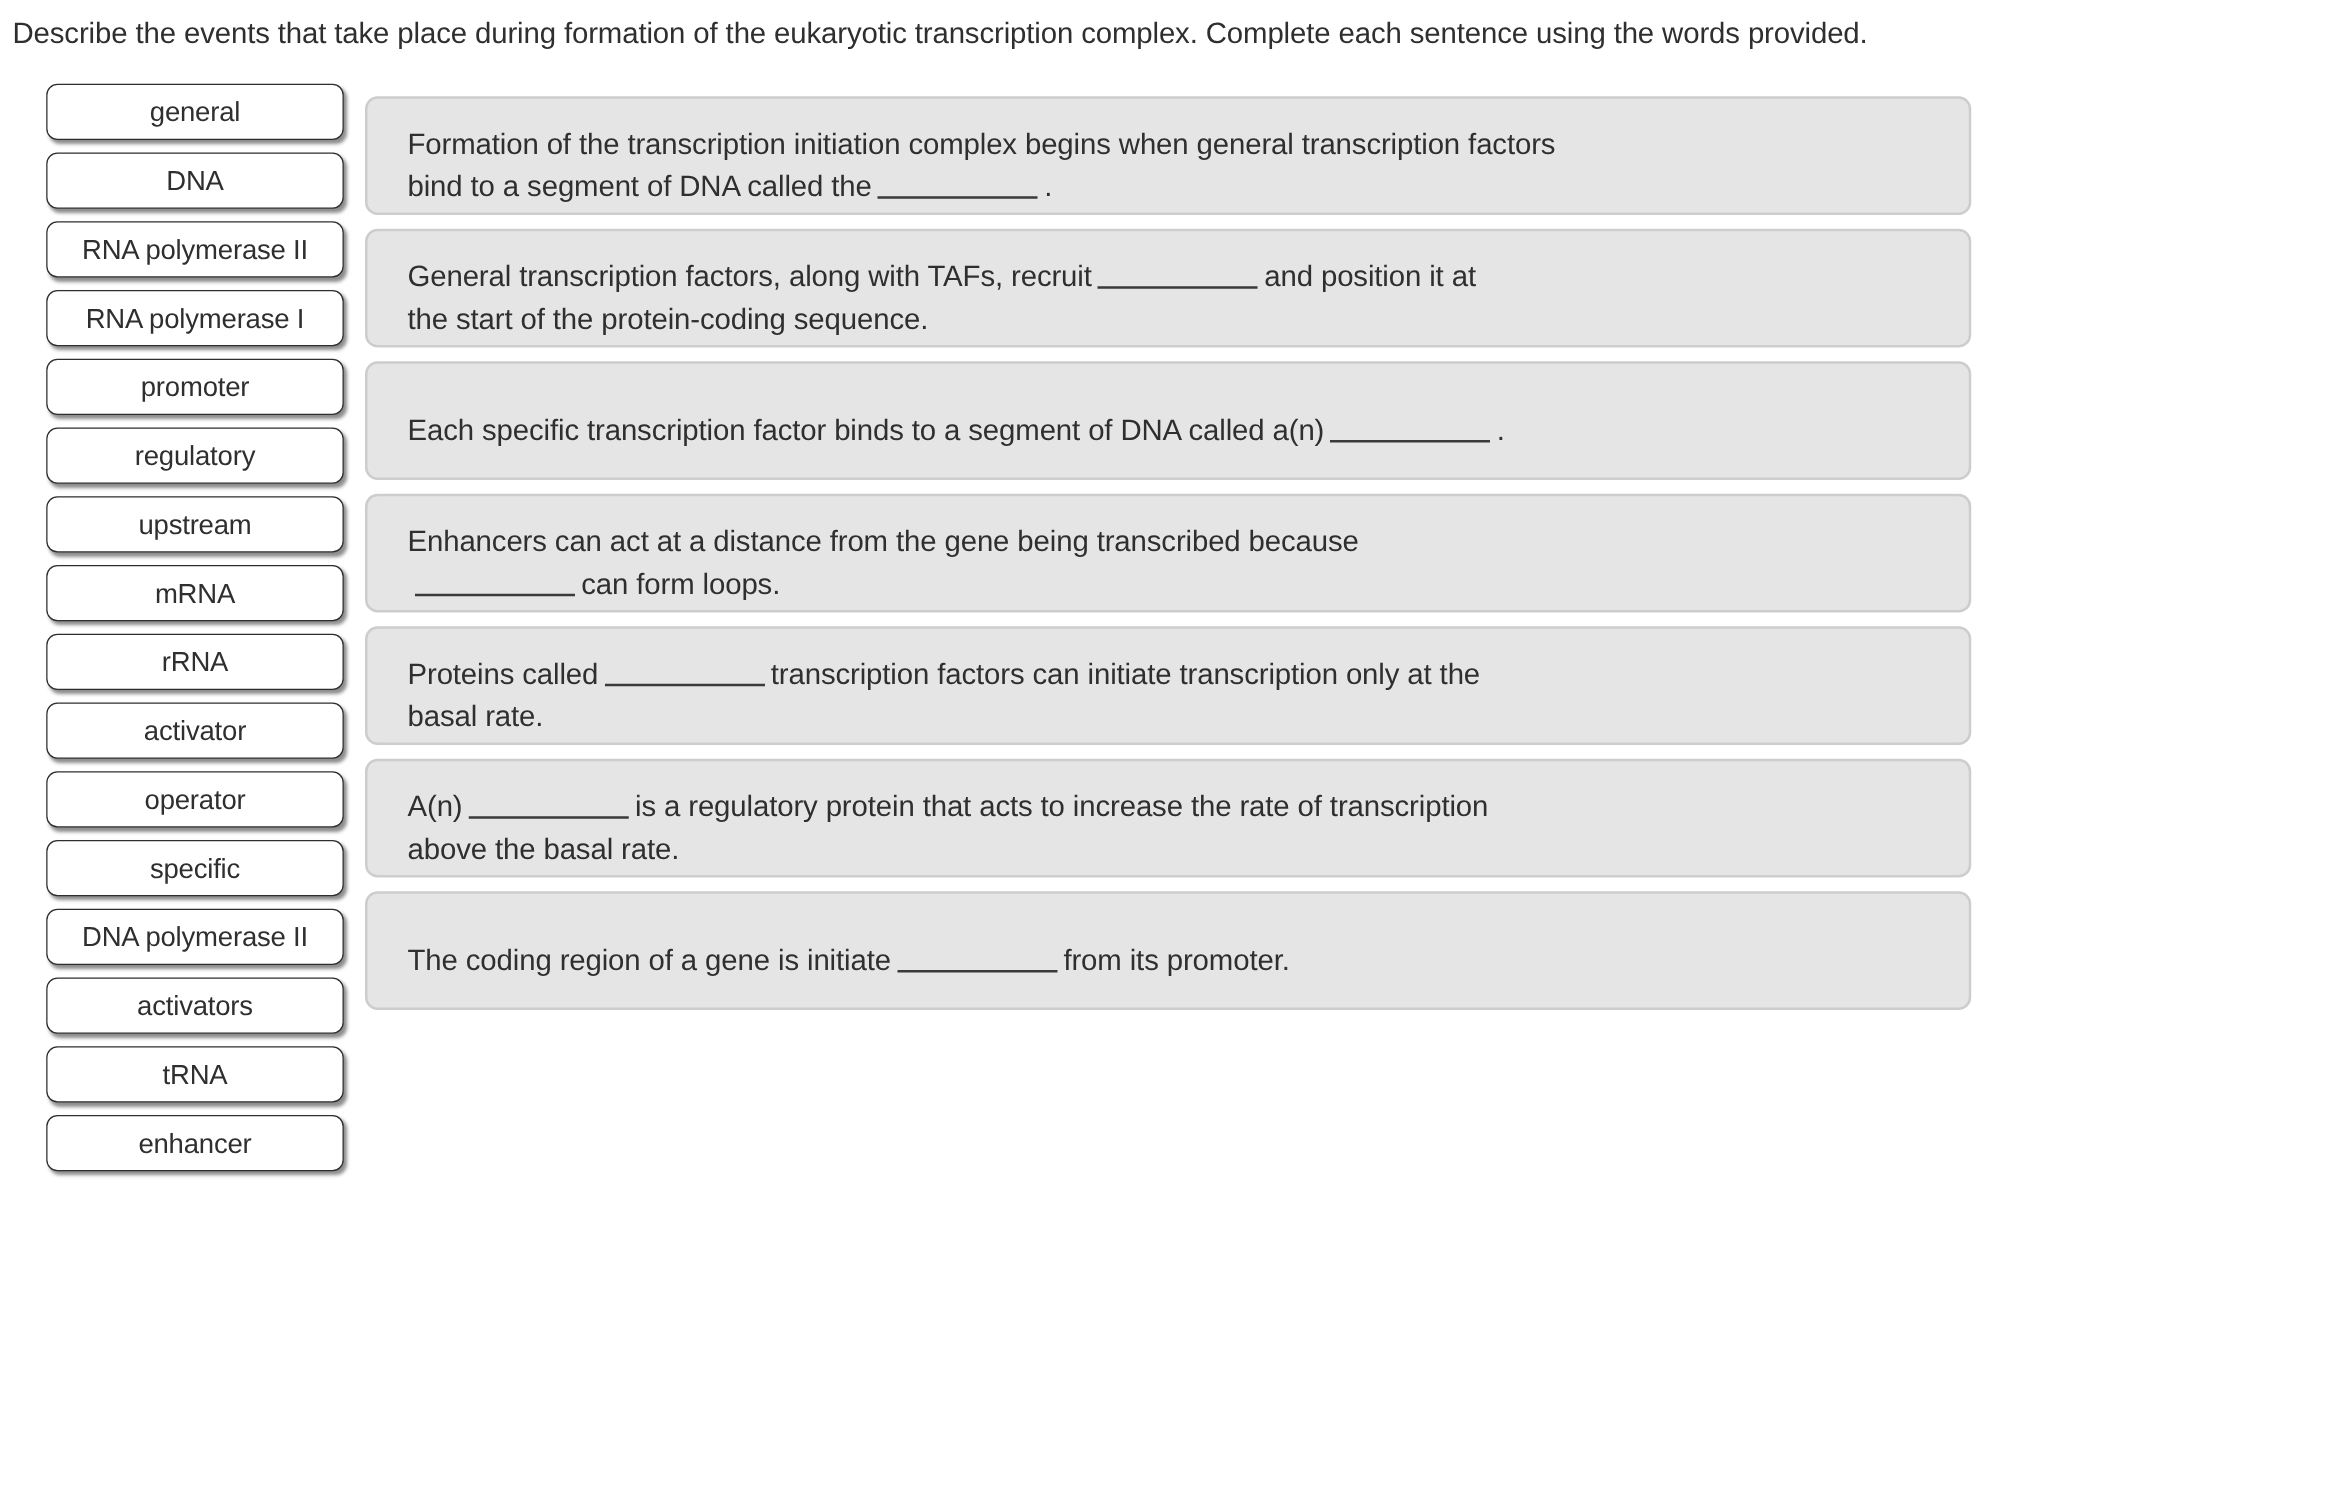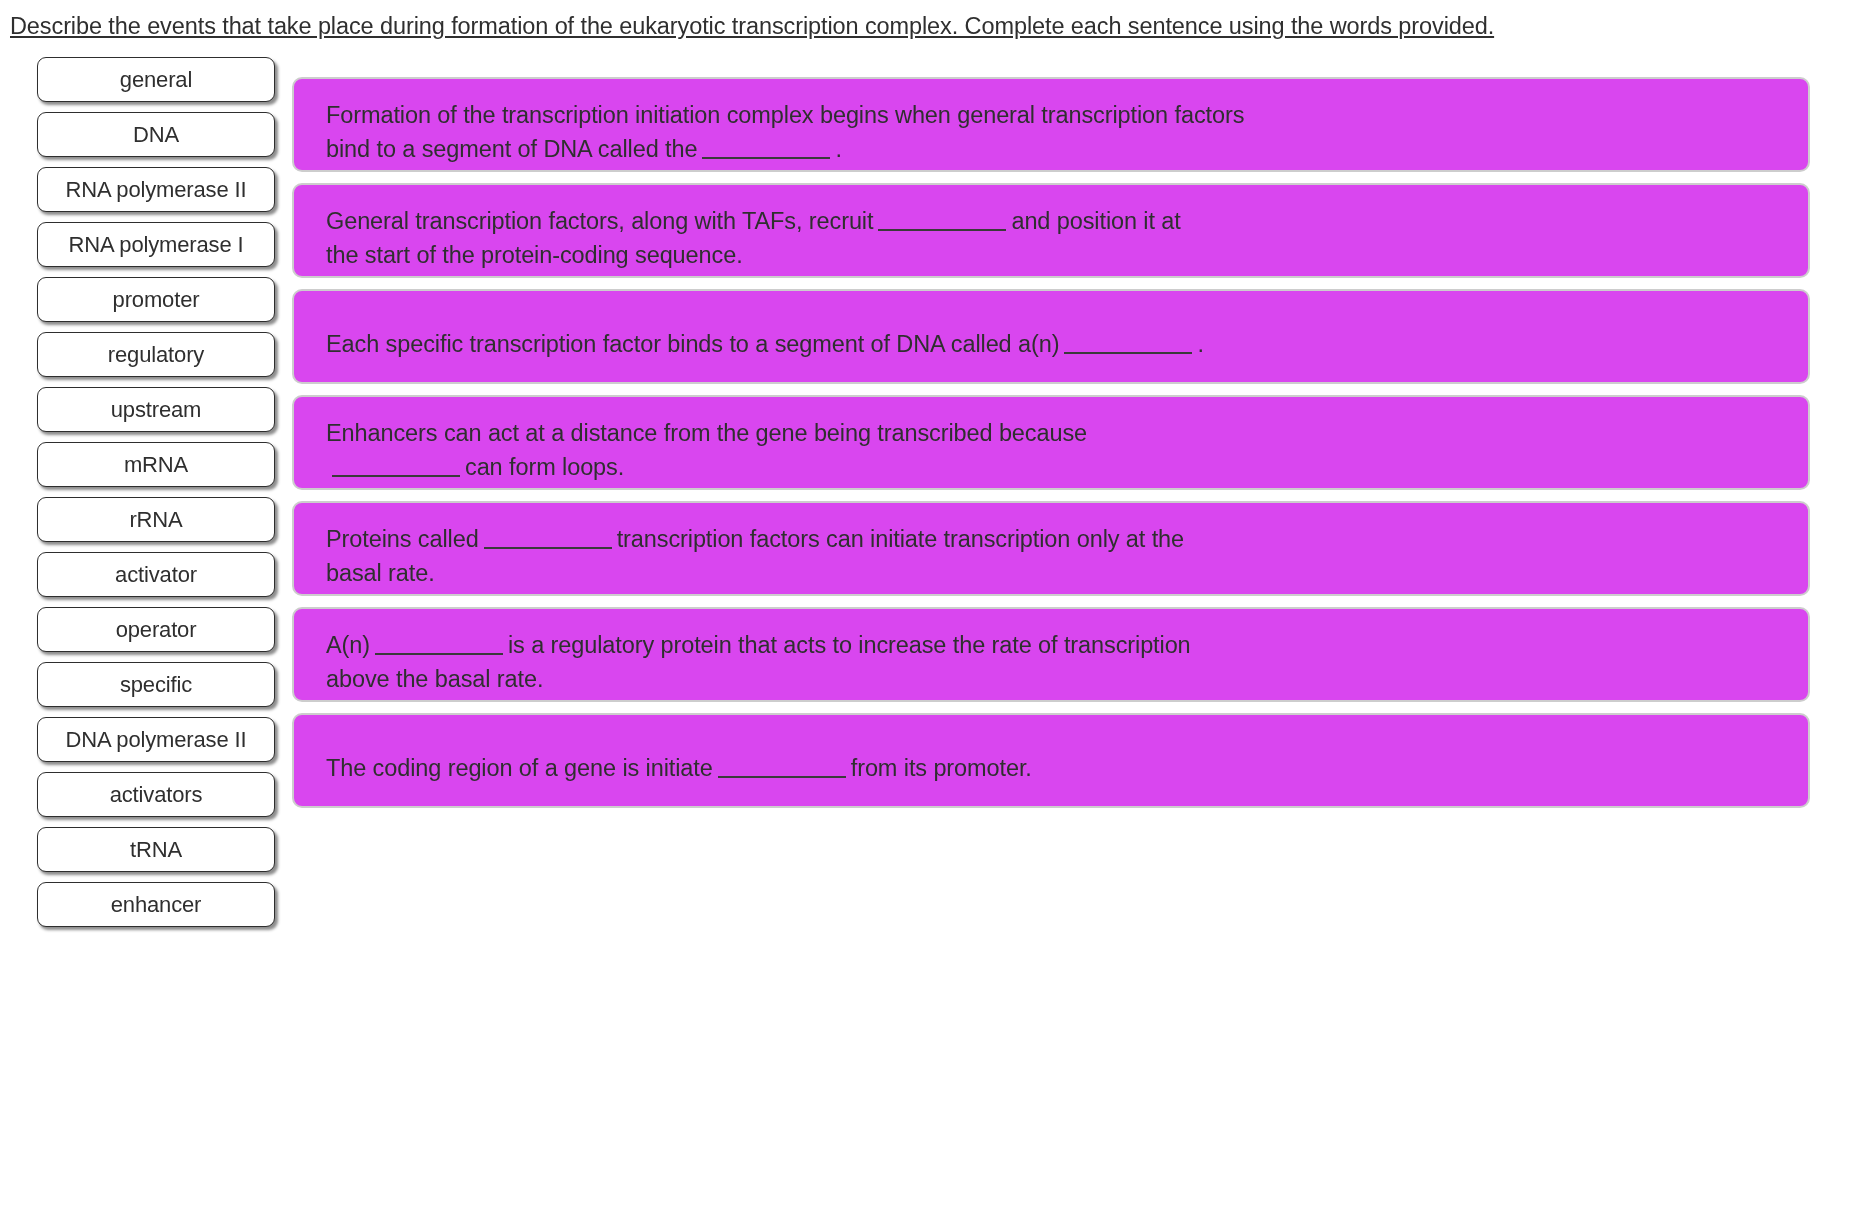"Describe the events that take" #prompt { text-decoration: underline -> none }
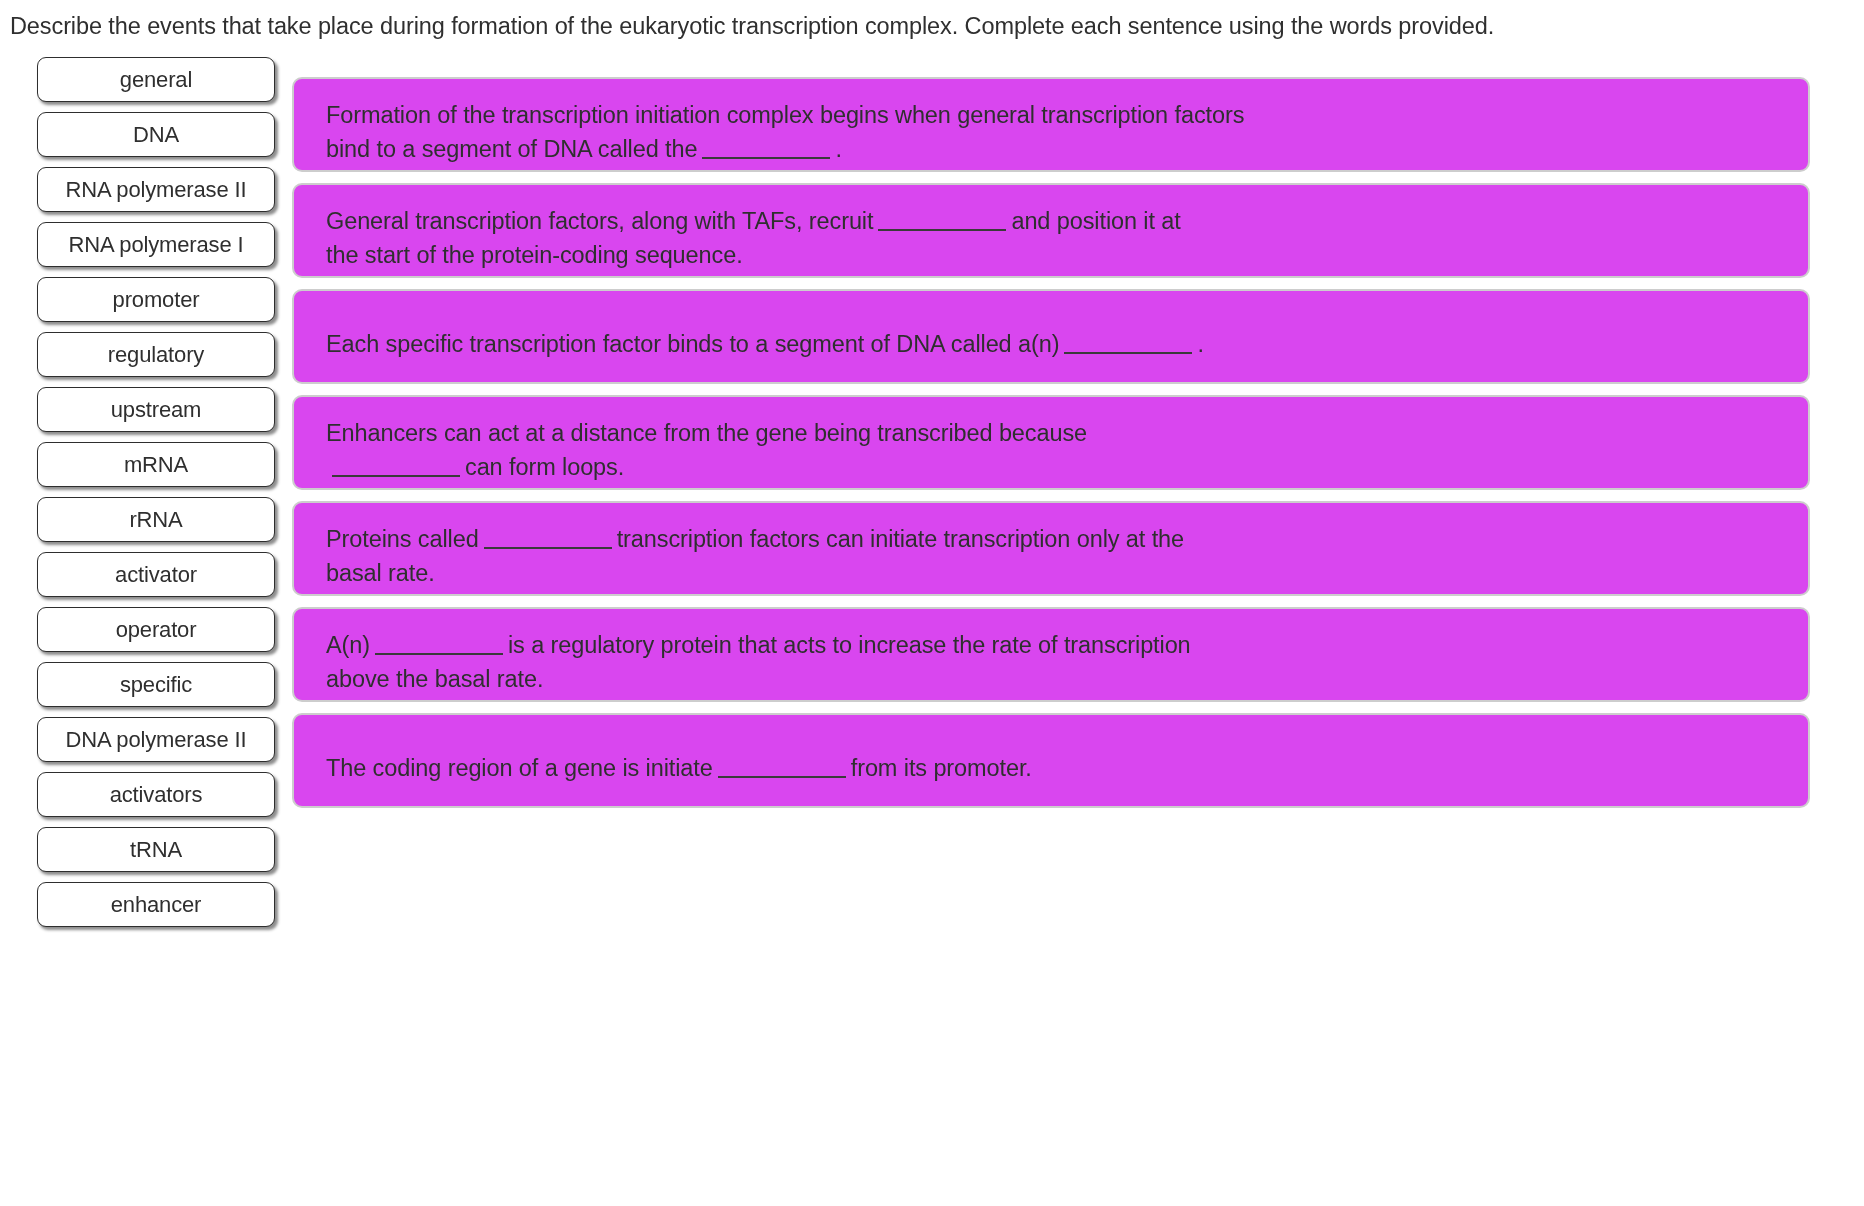"general" #word-bank { top: 57px -> 67px }
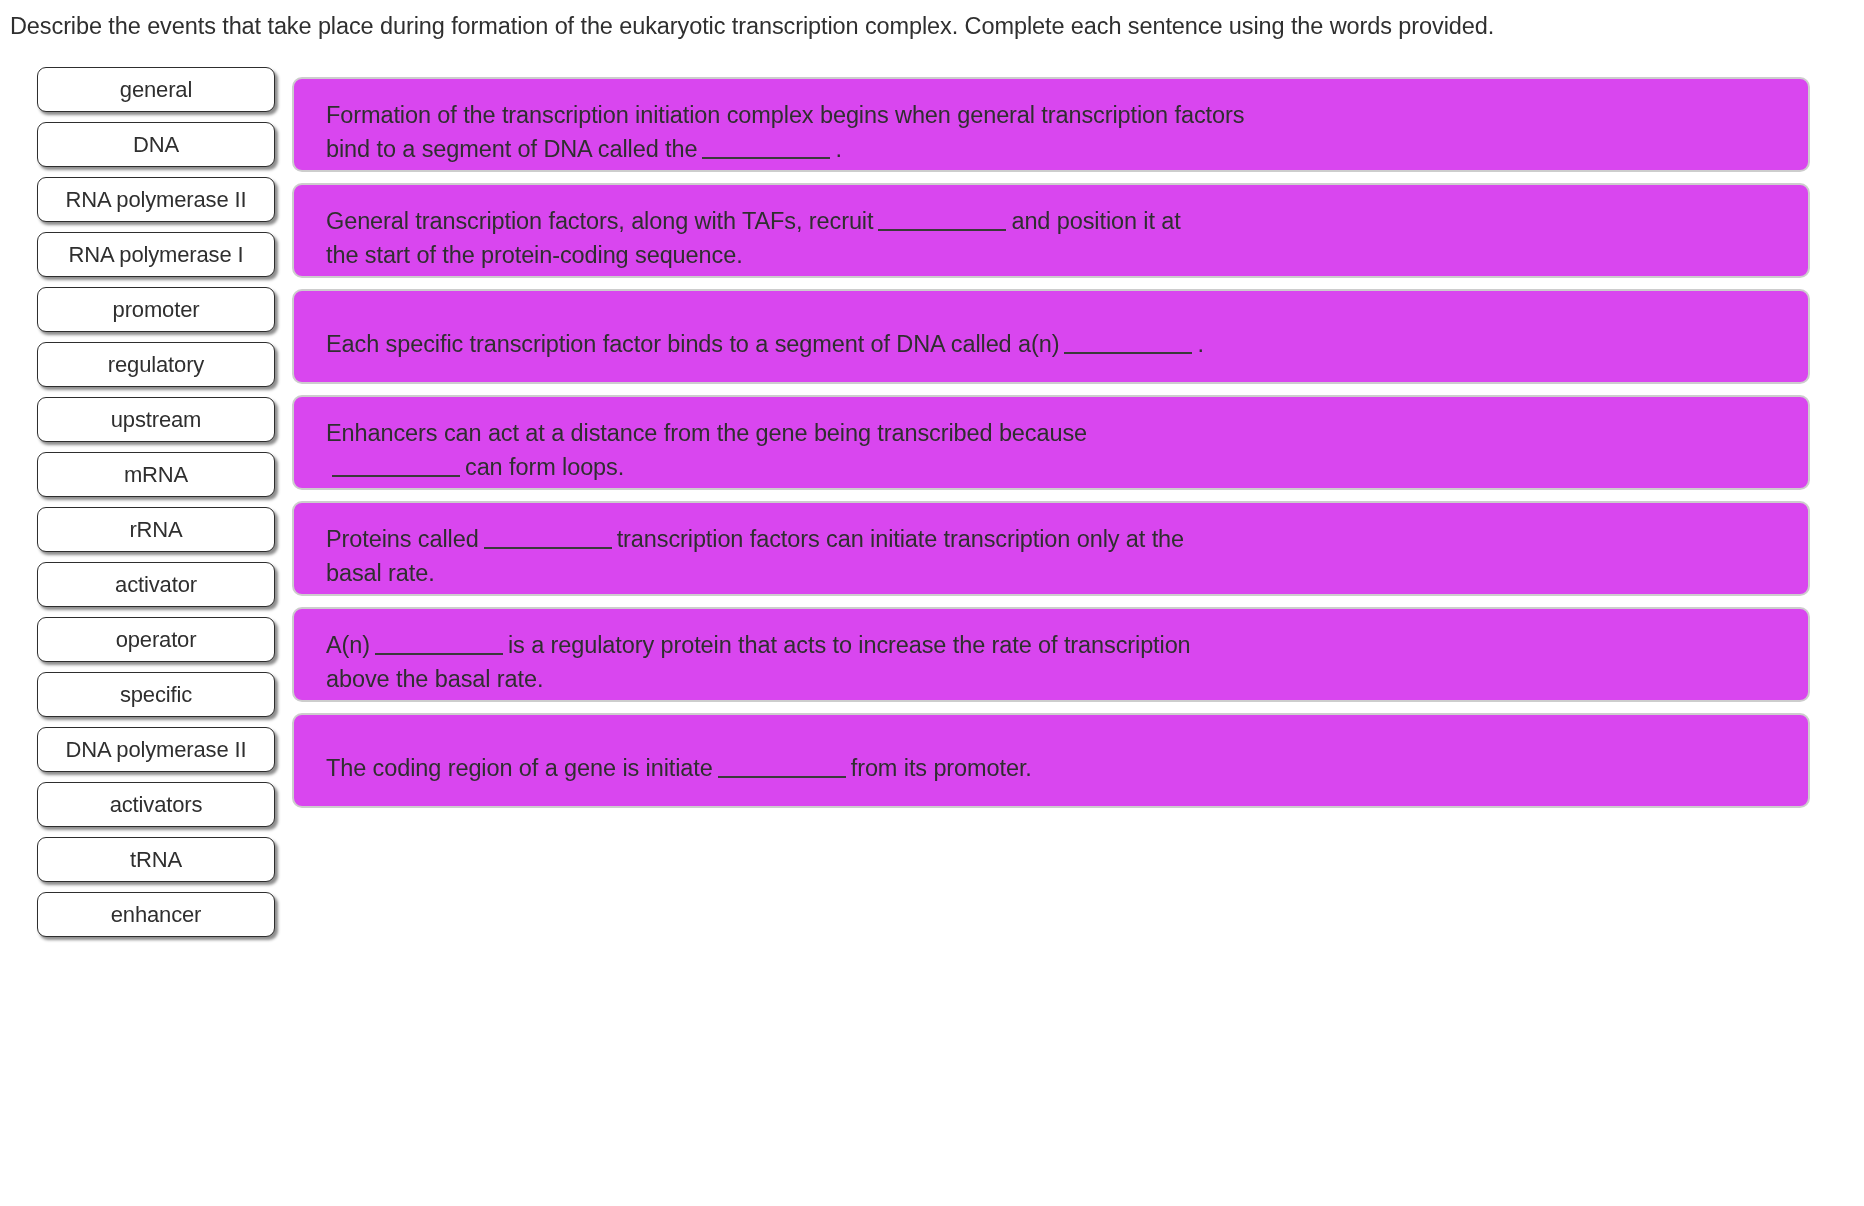"Formation of the transcription" .card { background: #d946ef -> #e5e5e5; width: 1518px -> 1285px }
